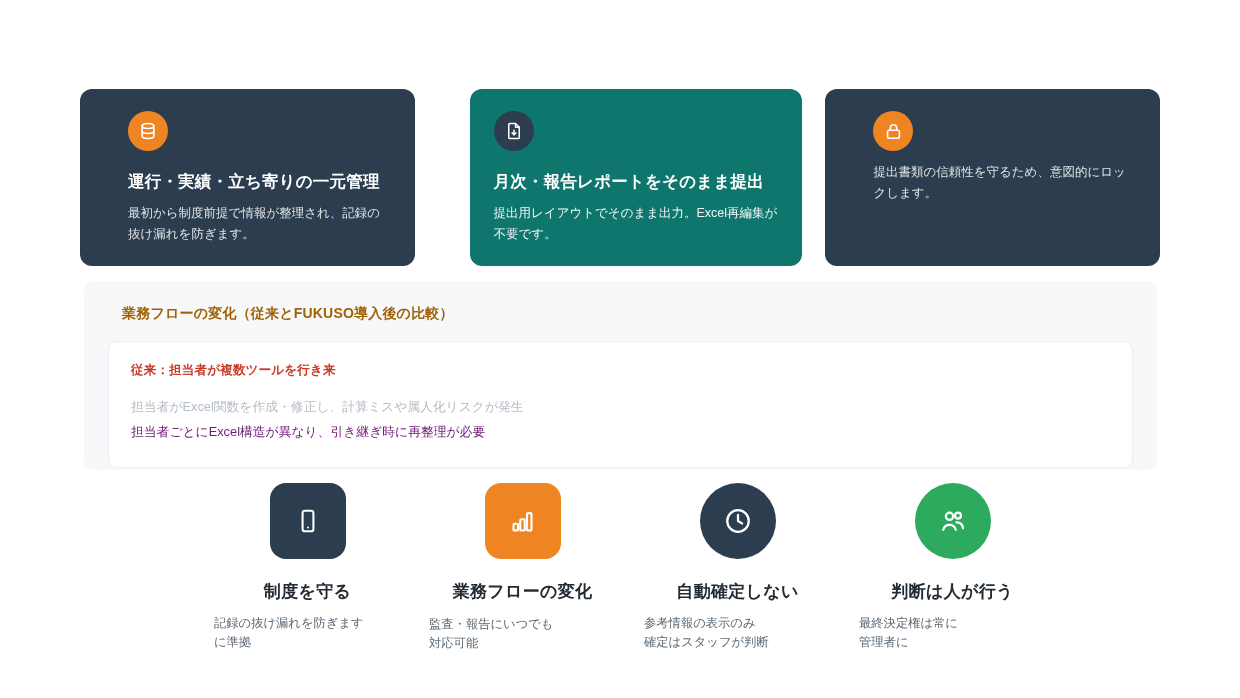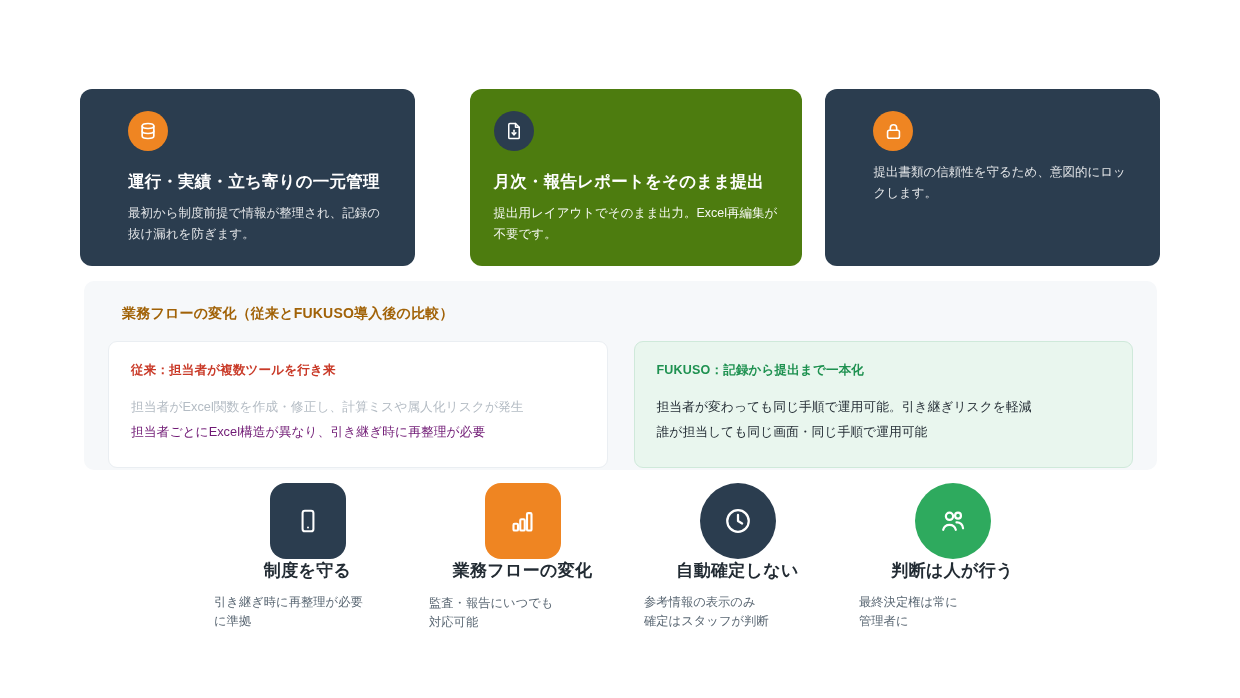"月次・報告レポートをそのまま提出" .card.orange { background: #4d7c0f -> #0f766e }
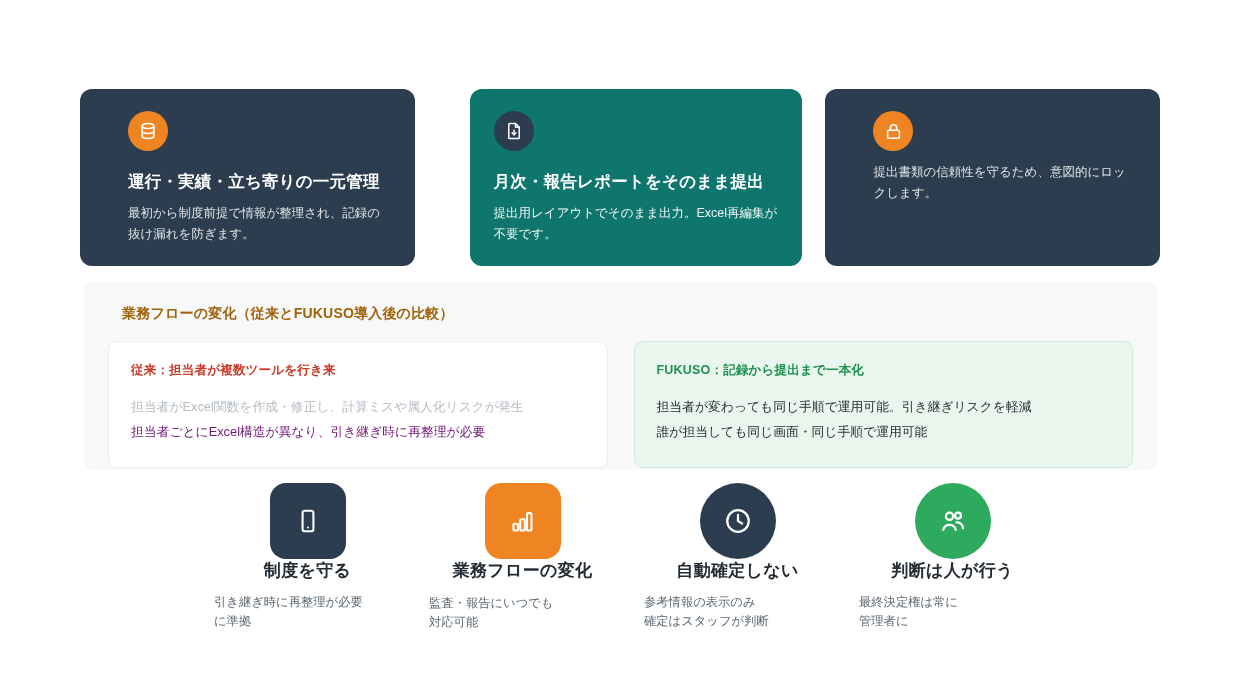"FUKUSO：記録から提出まで一本化" div.panel { html: <div> <div>FUKUSO：記録から提出まで一本化</div> <div>担当者が変わっても同じ手順で運用可能。引き継ぎリスクを軽減</div> <div>誰が担当しても同じ画面・同じ手順で運用可能</div> </div> -> none }
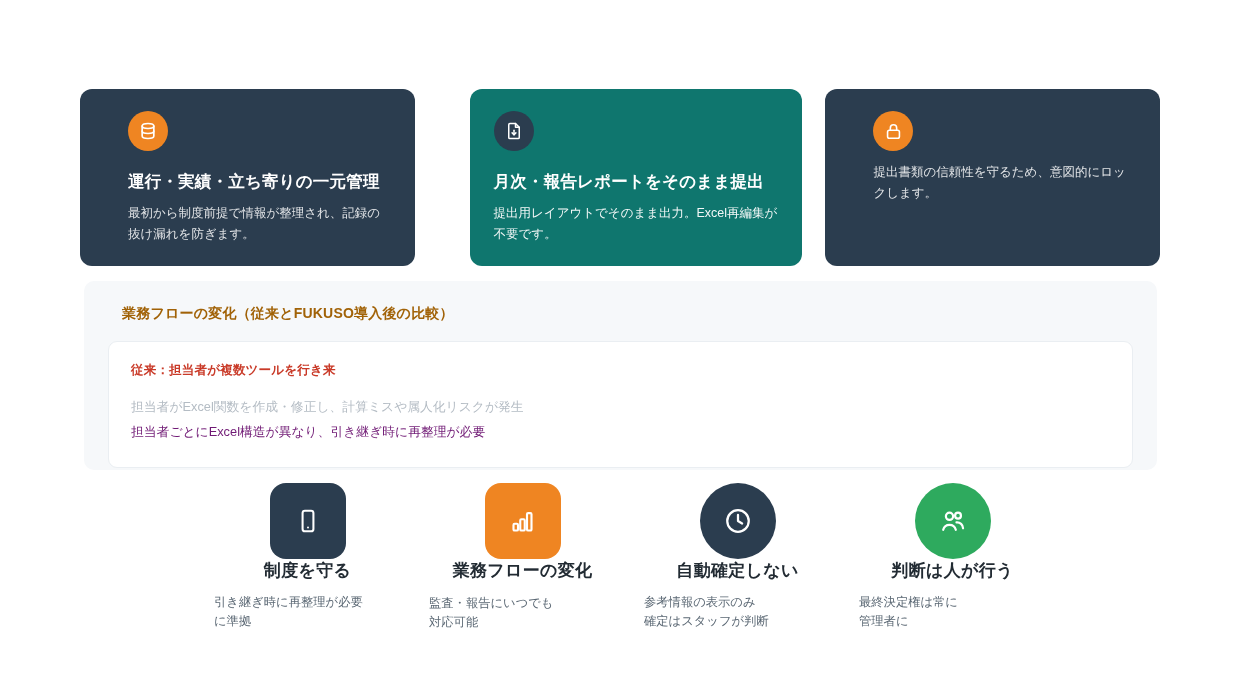"制度を守る" .p-title { margin-top: none -> 21px }
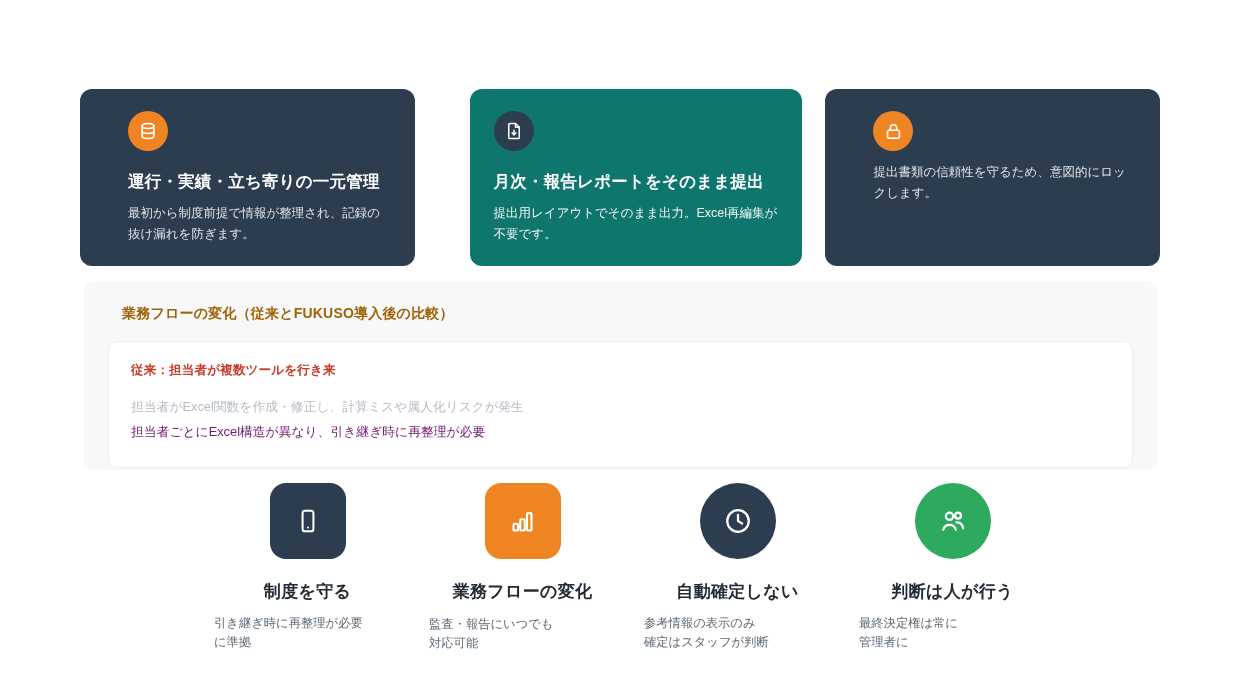"引き継ぎ時に再整理が必要" div.p-desc { text: 引き継ぎ時に再整理が必要 -> 記録の抜け漏れを防ぎます }
